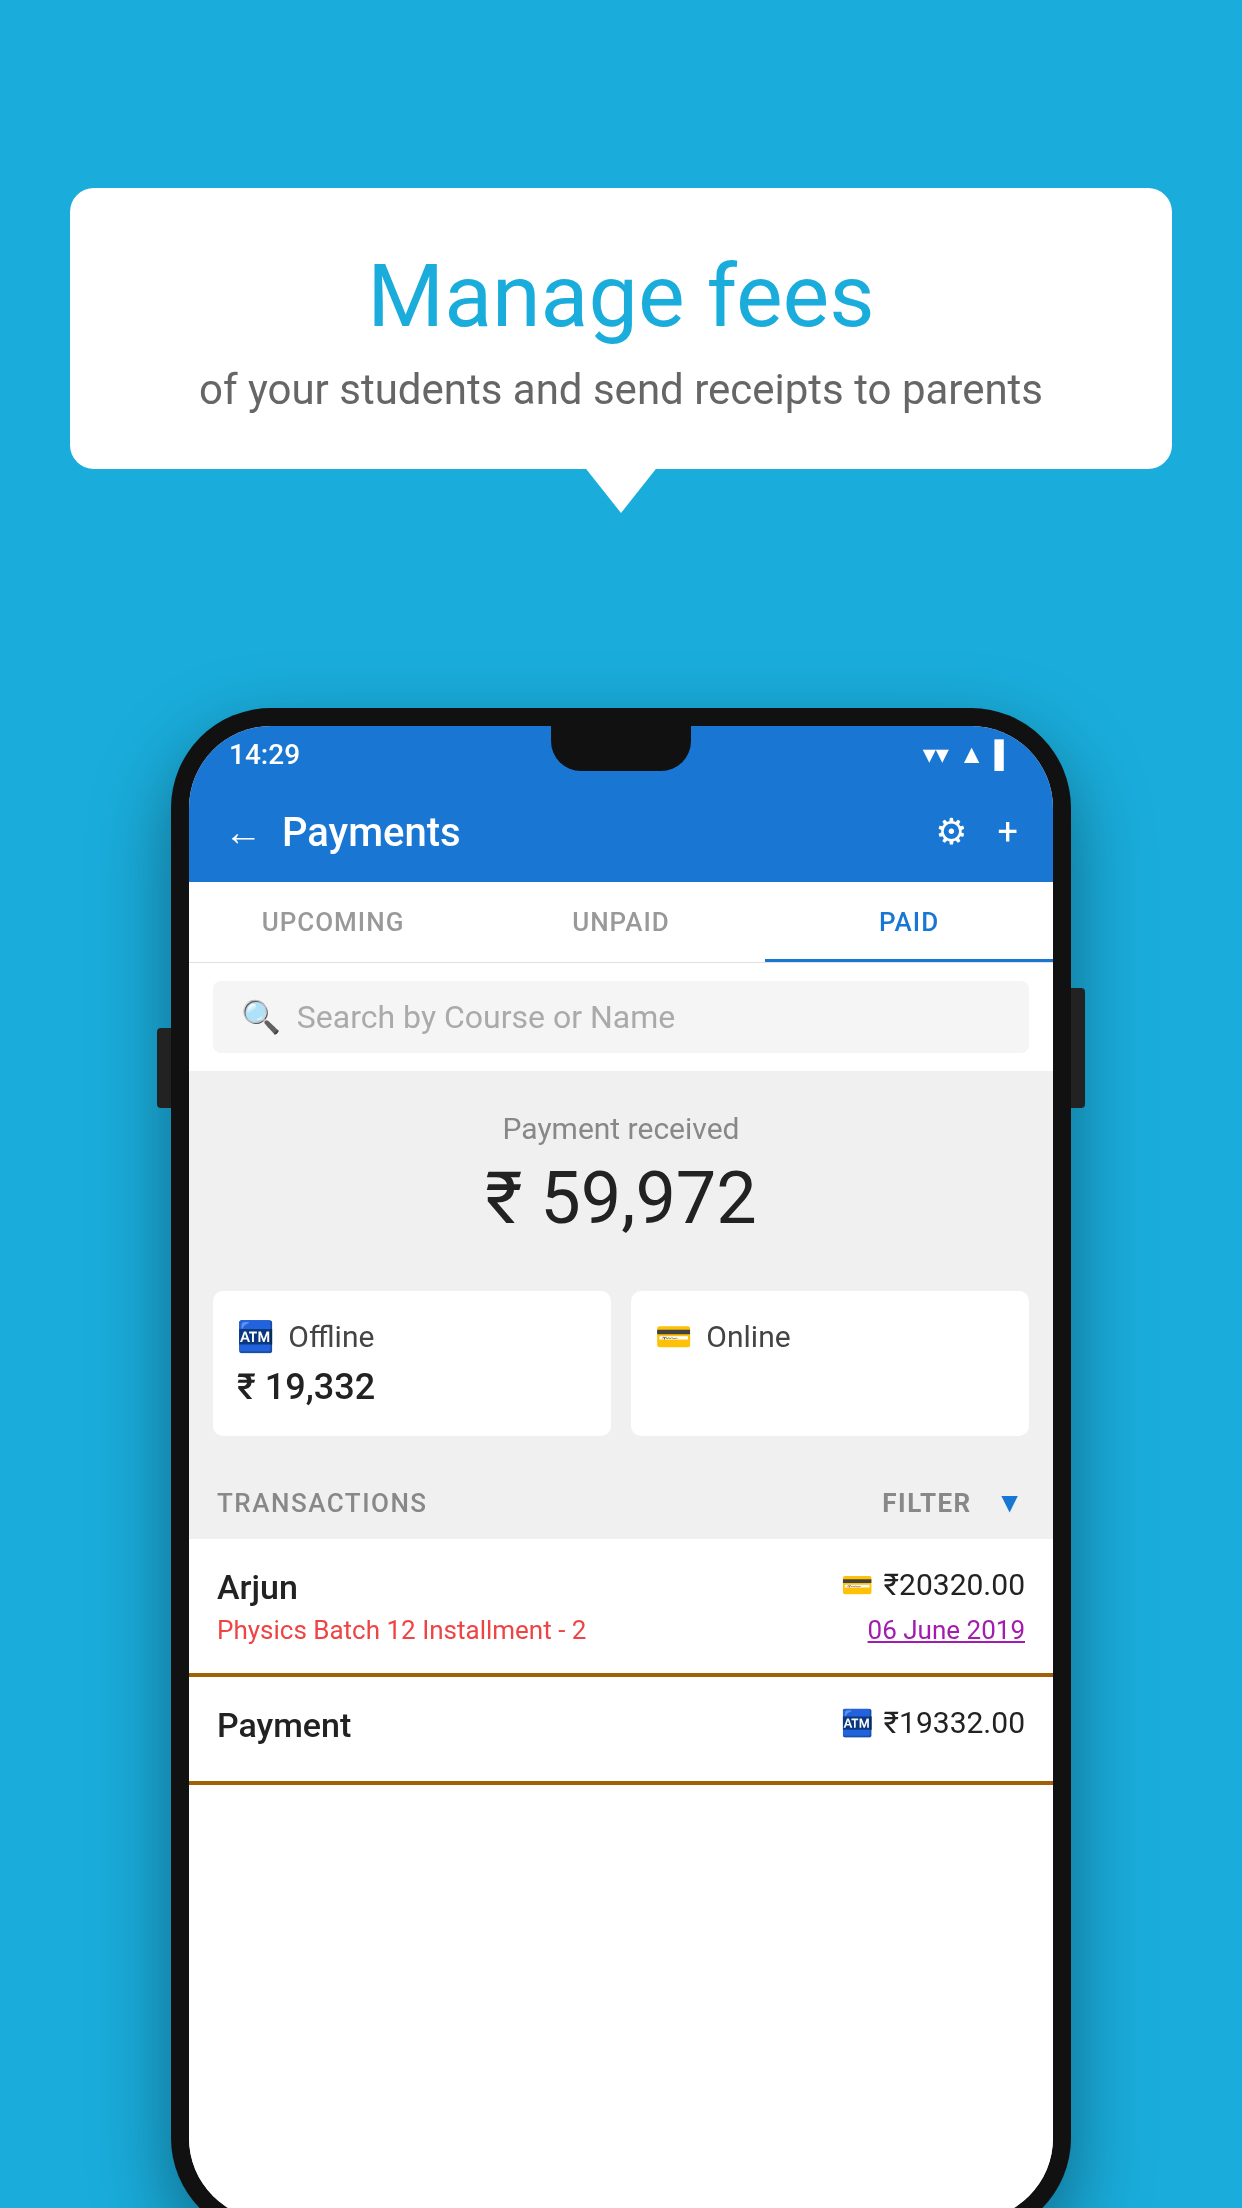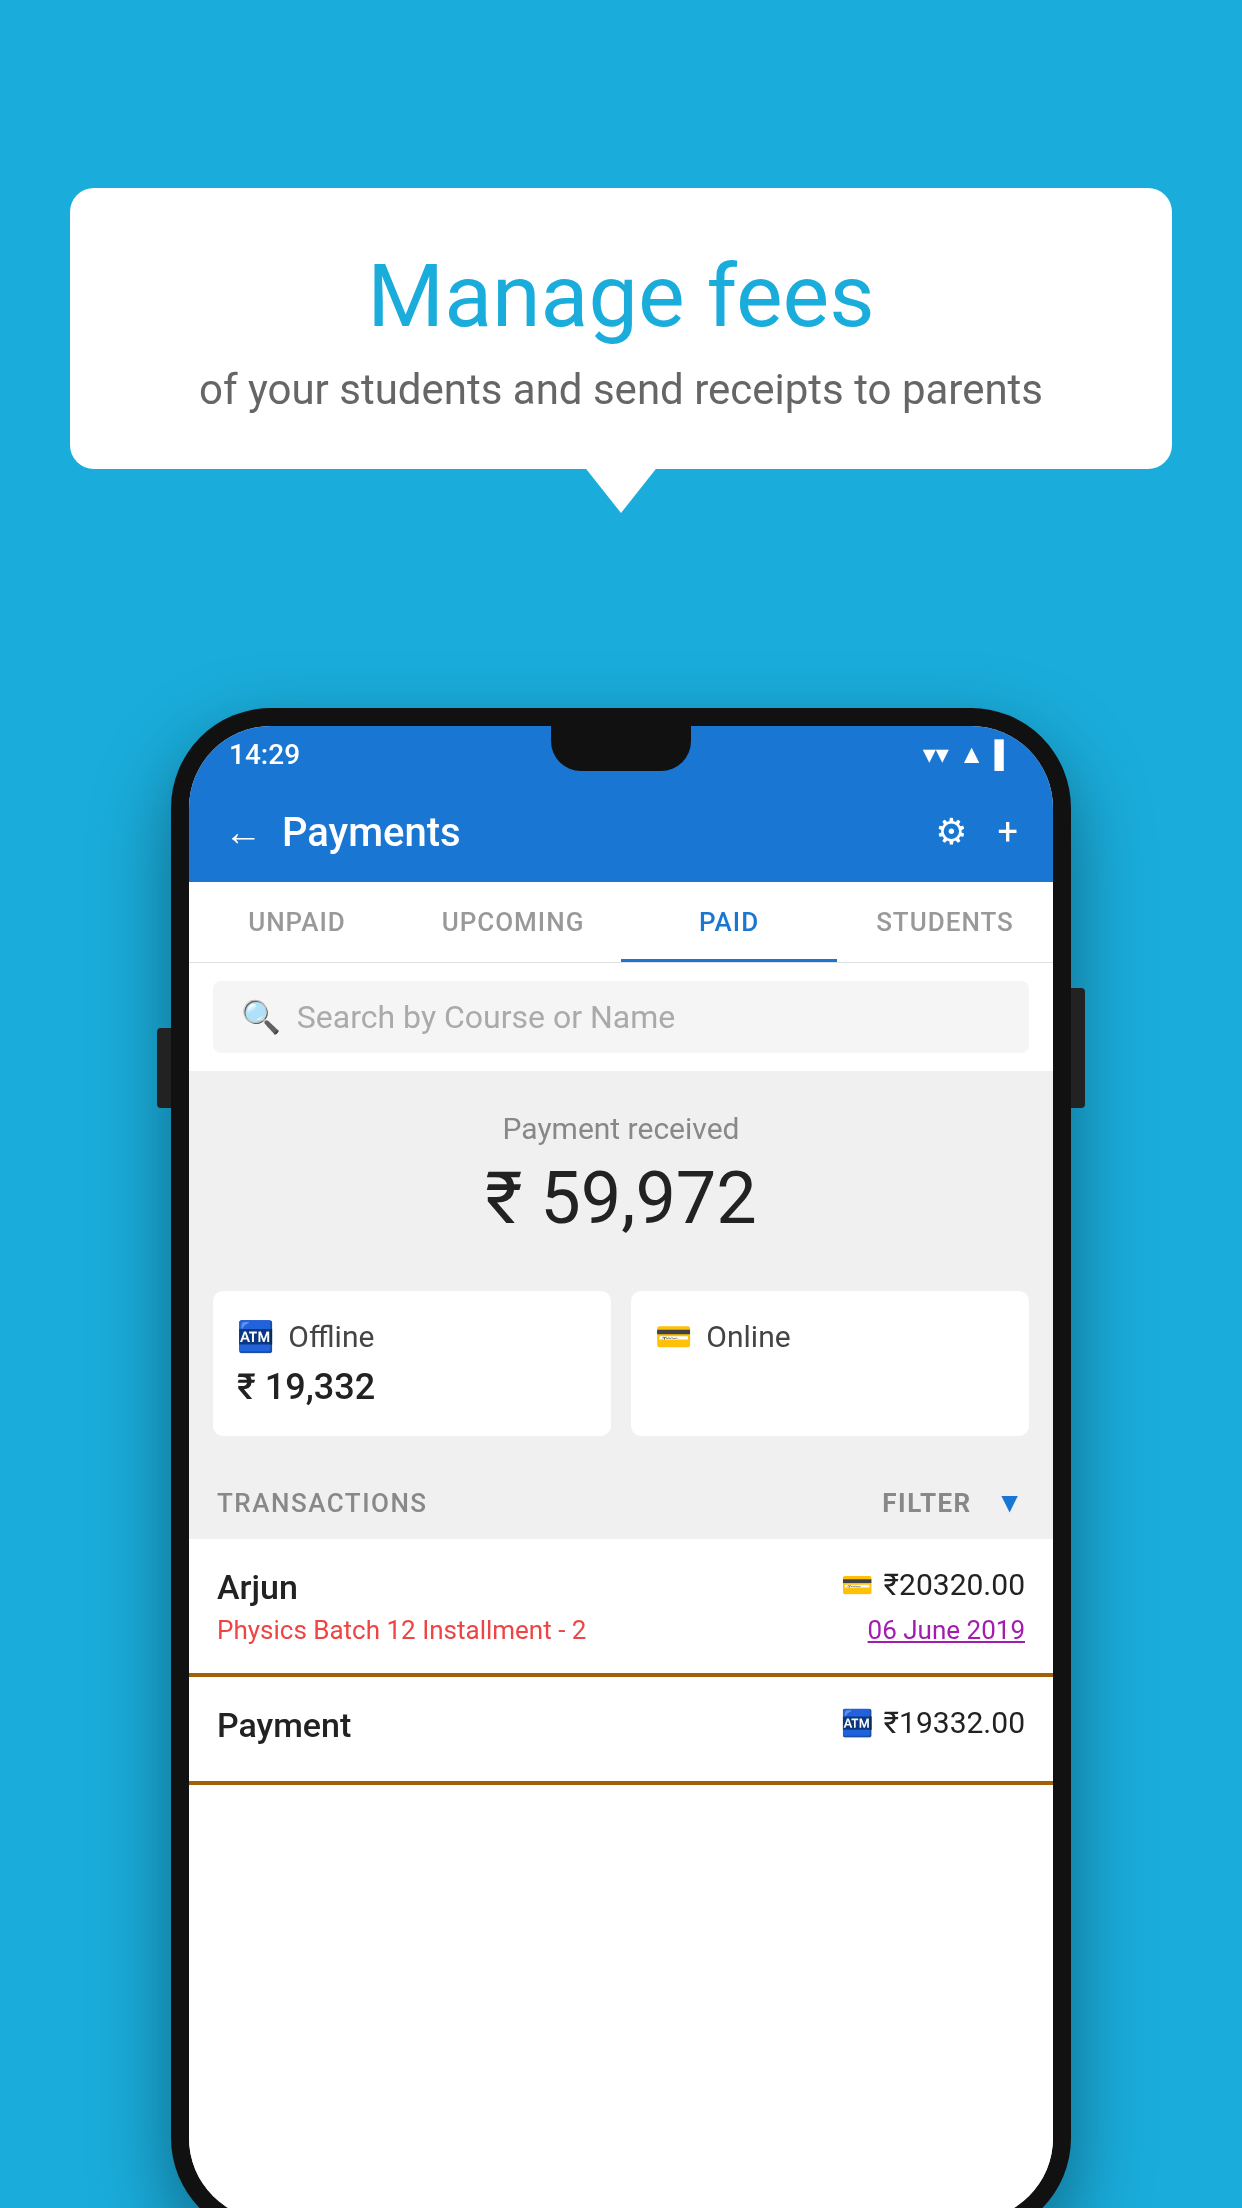"UNPAID" div.tab { order: before "UPCOMING" -> after "UPCOMING" }
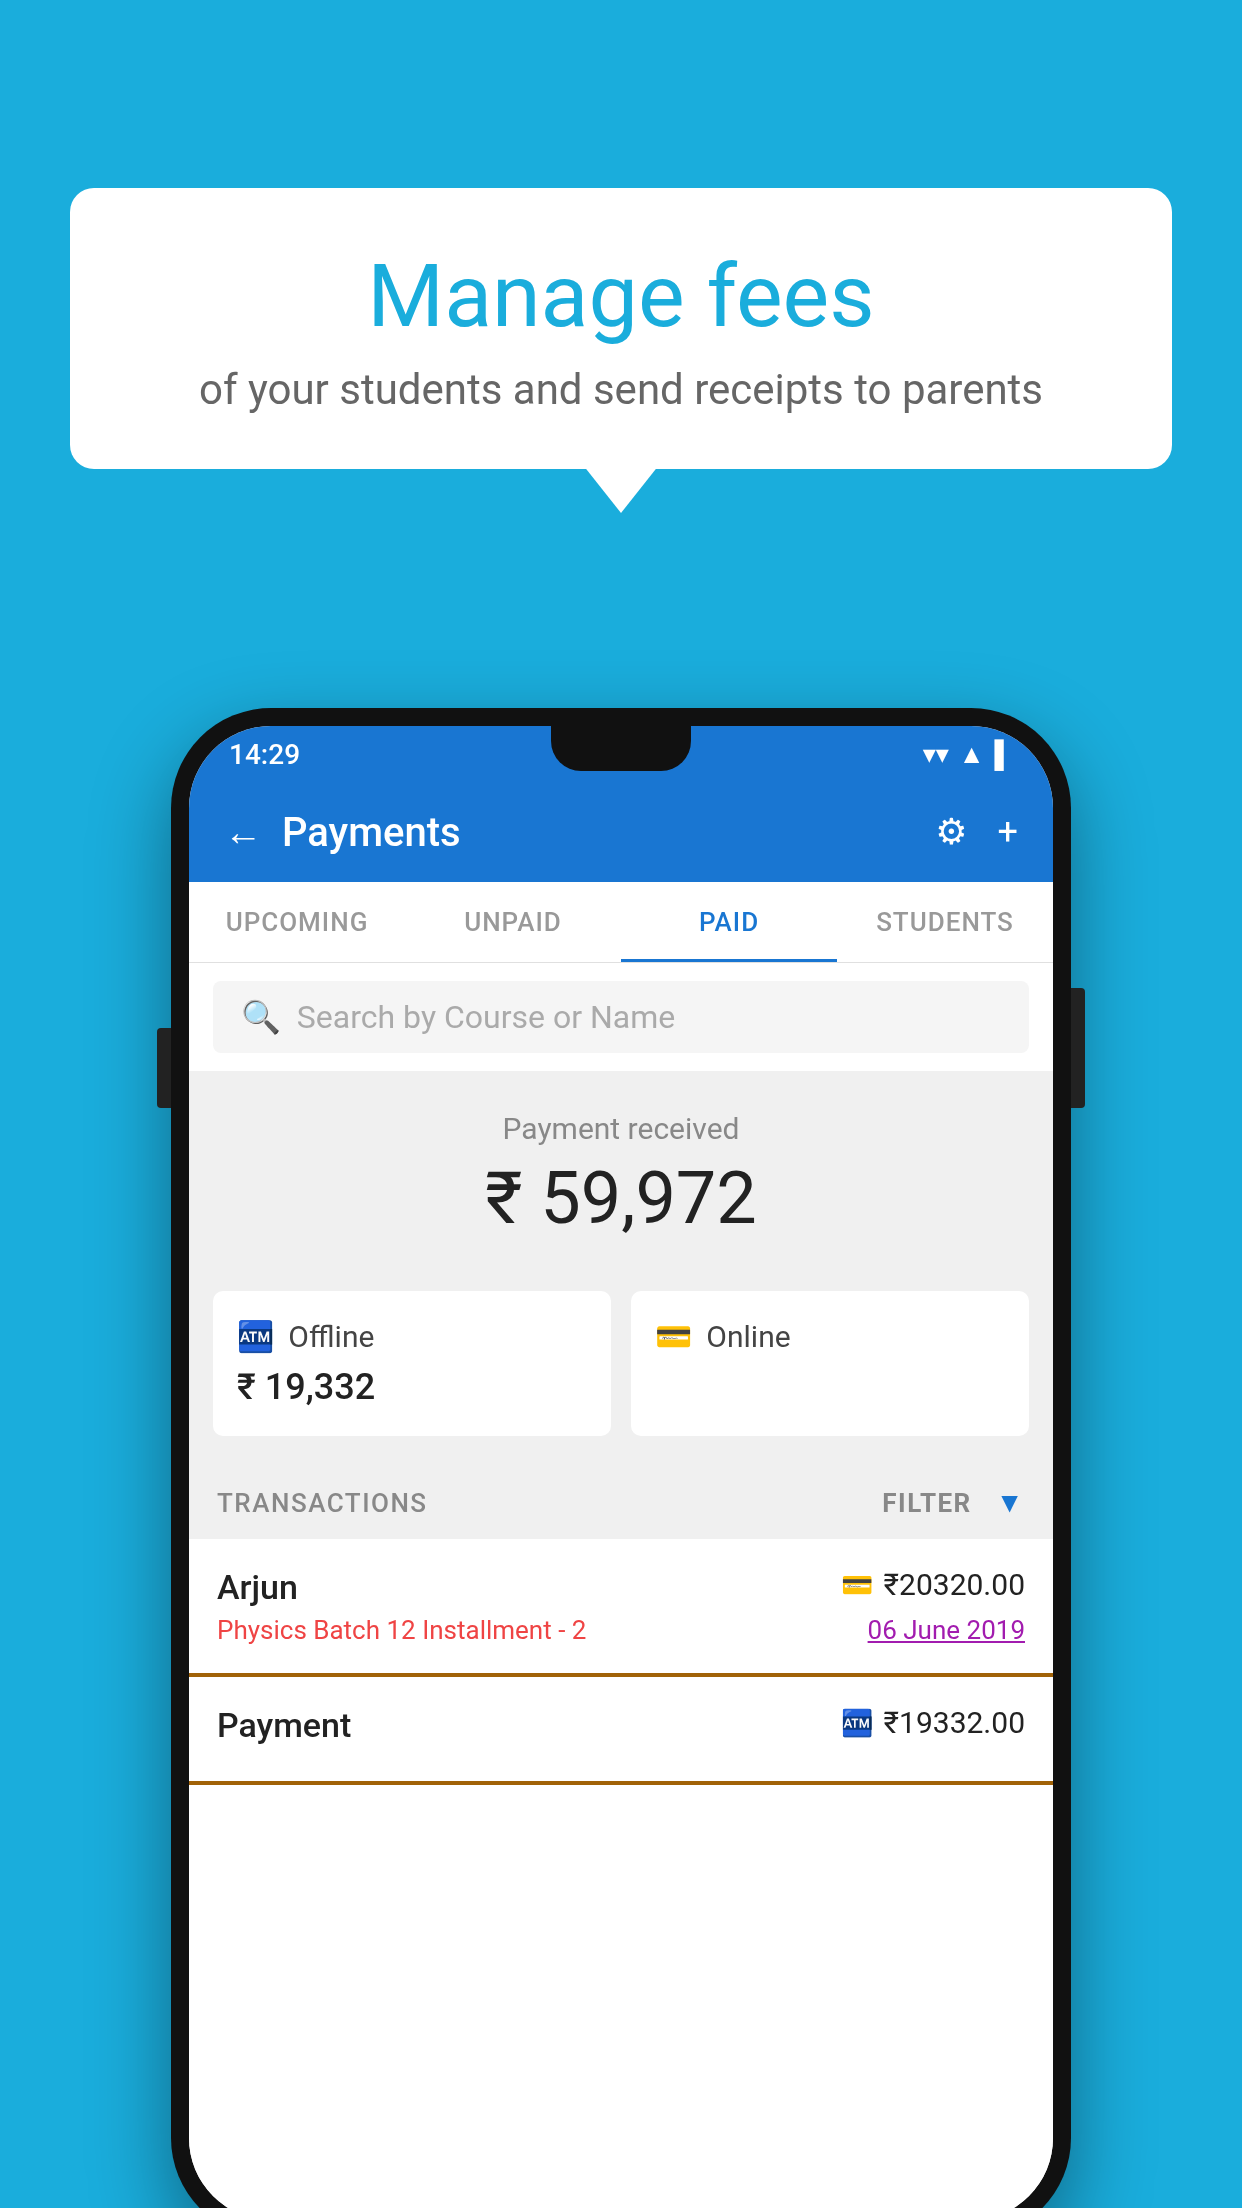"STUDENTS" div.tab { html: <div> <span>STUDENTS</span> </div> -> none }
